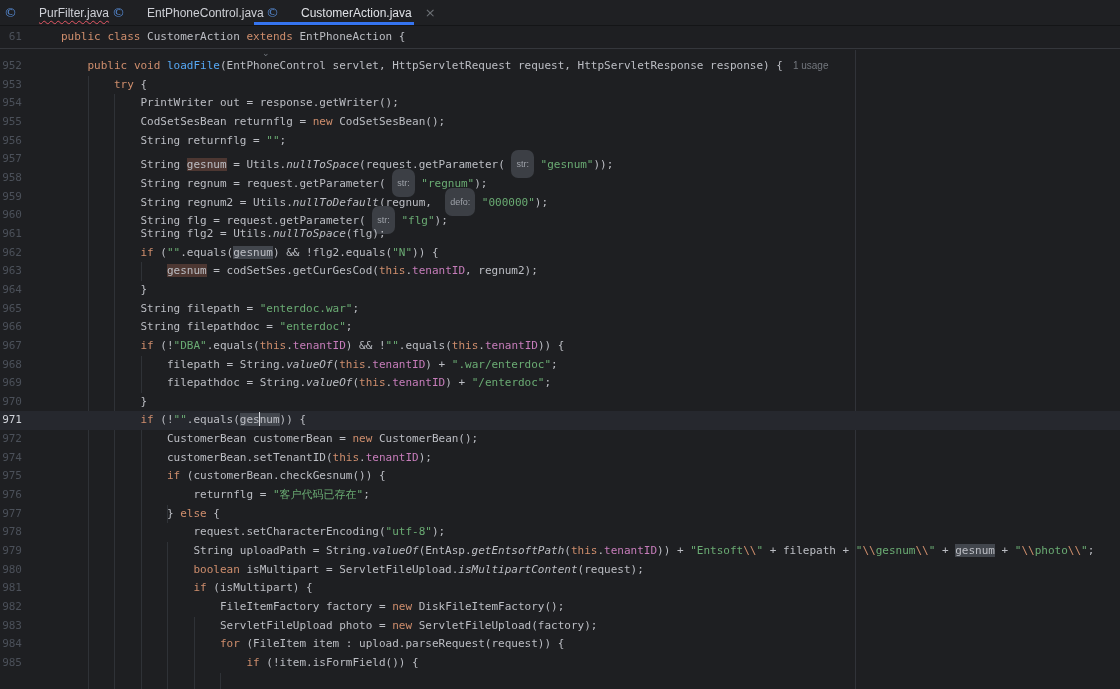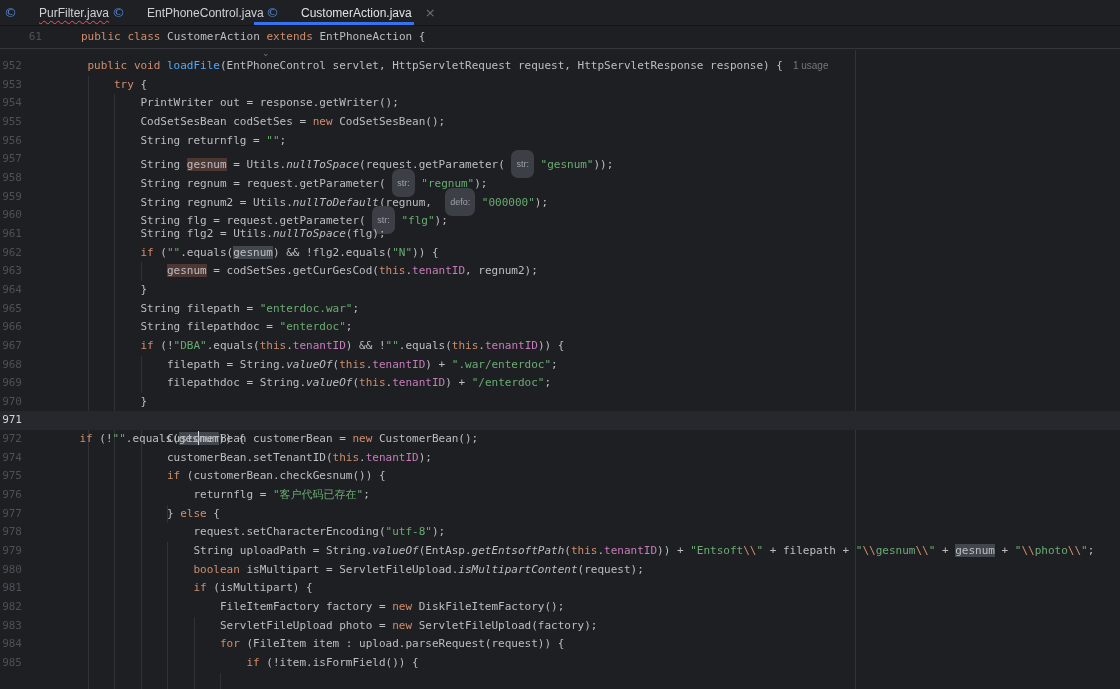"61" .sticky .row { margin-left: 20px -> none }
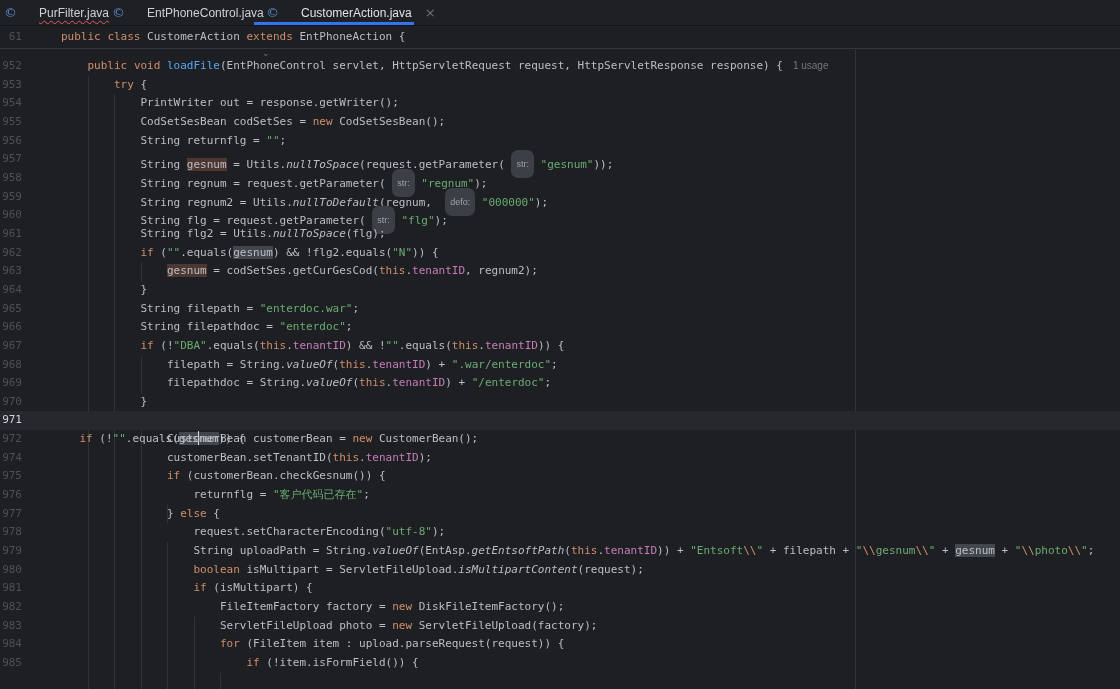"CodSetSesBean codSetSes =" span.t-p { text: codSetSes -> returnflg }
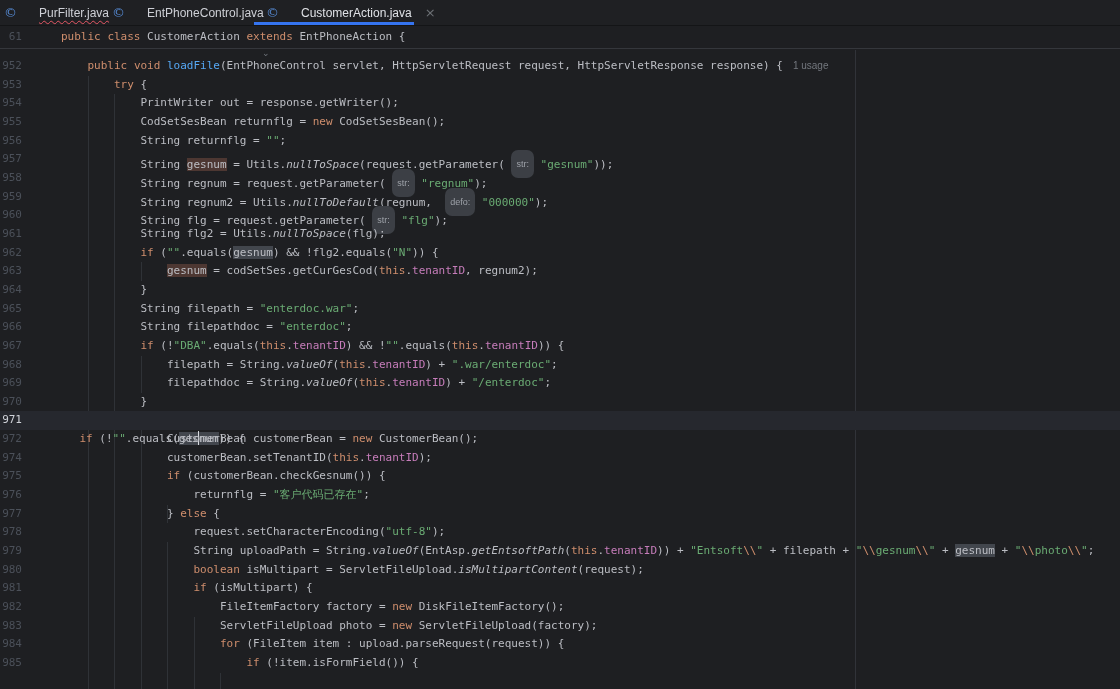"971" .row.current { flex-direction: column -> none }
